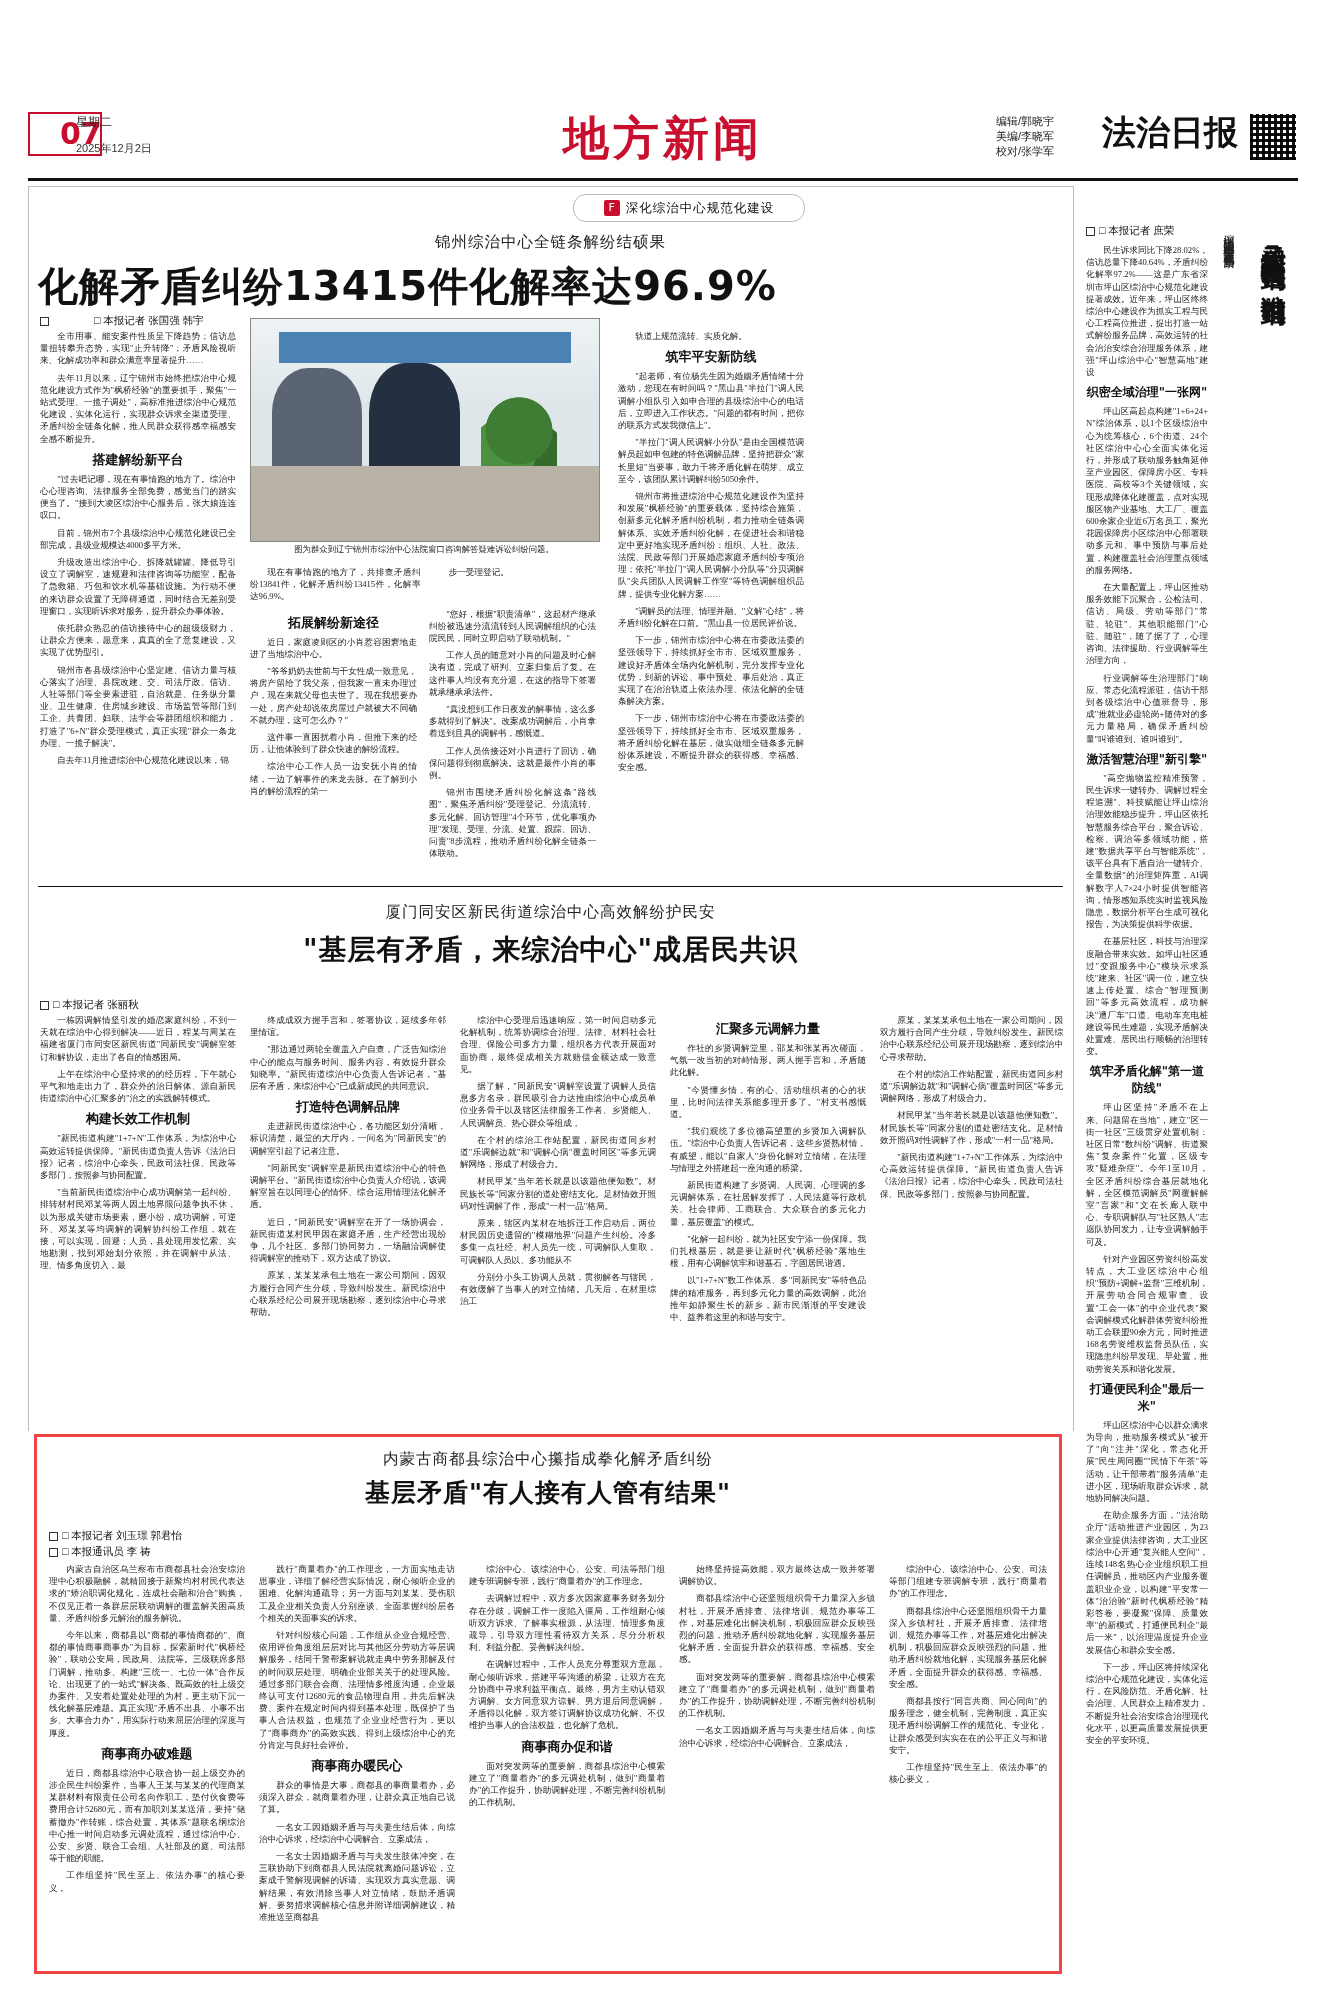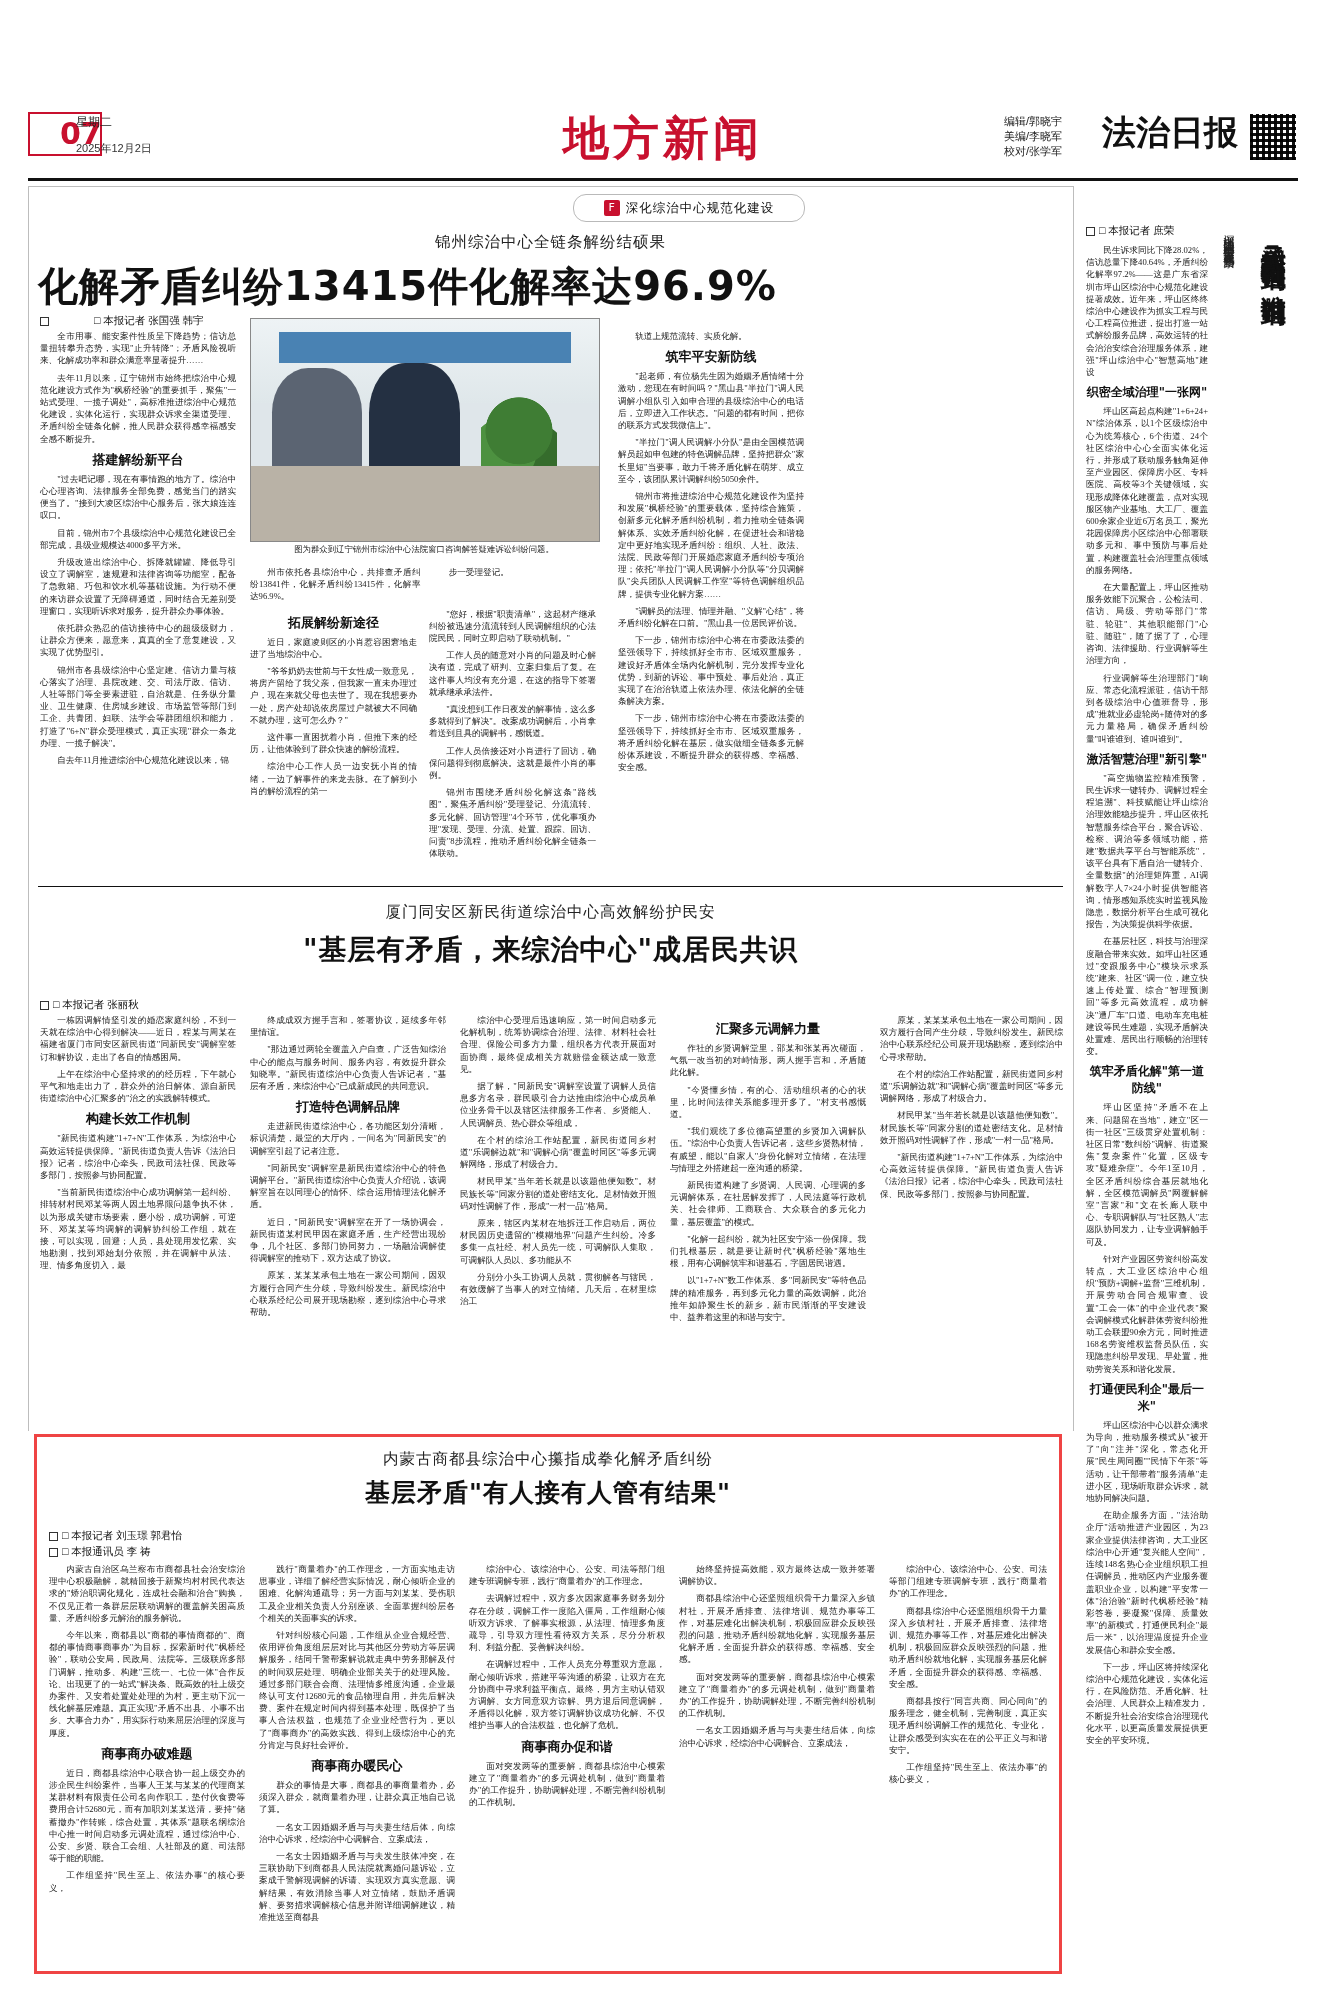"编辑/郭晓宇" .credits { right: 236px -> 244px }
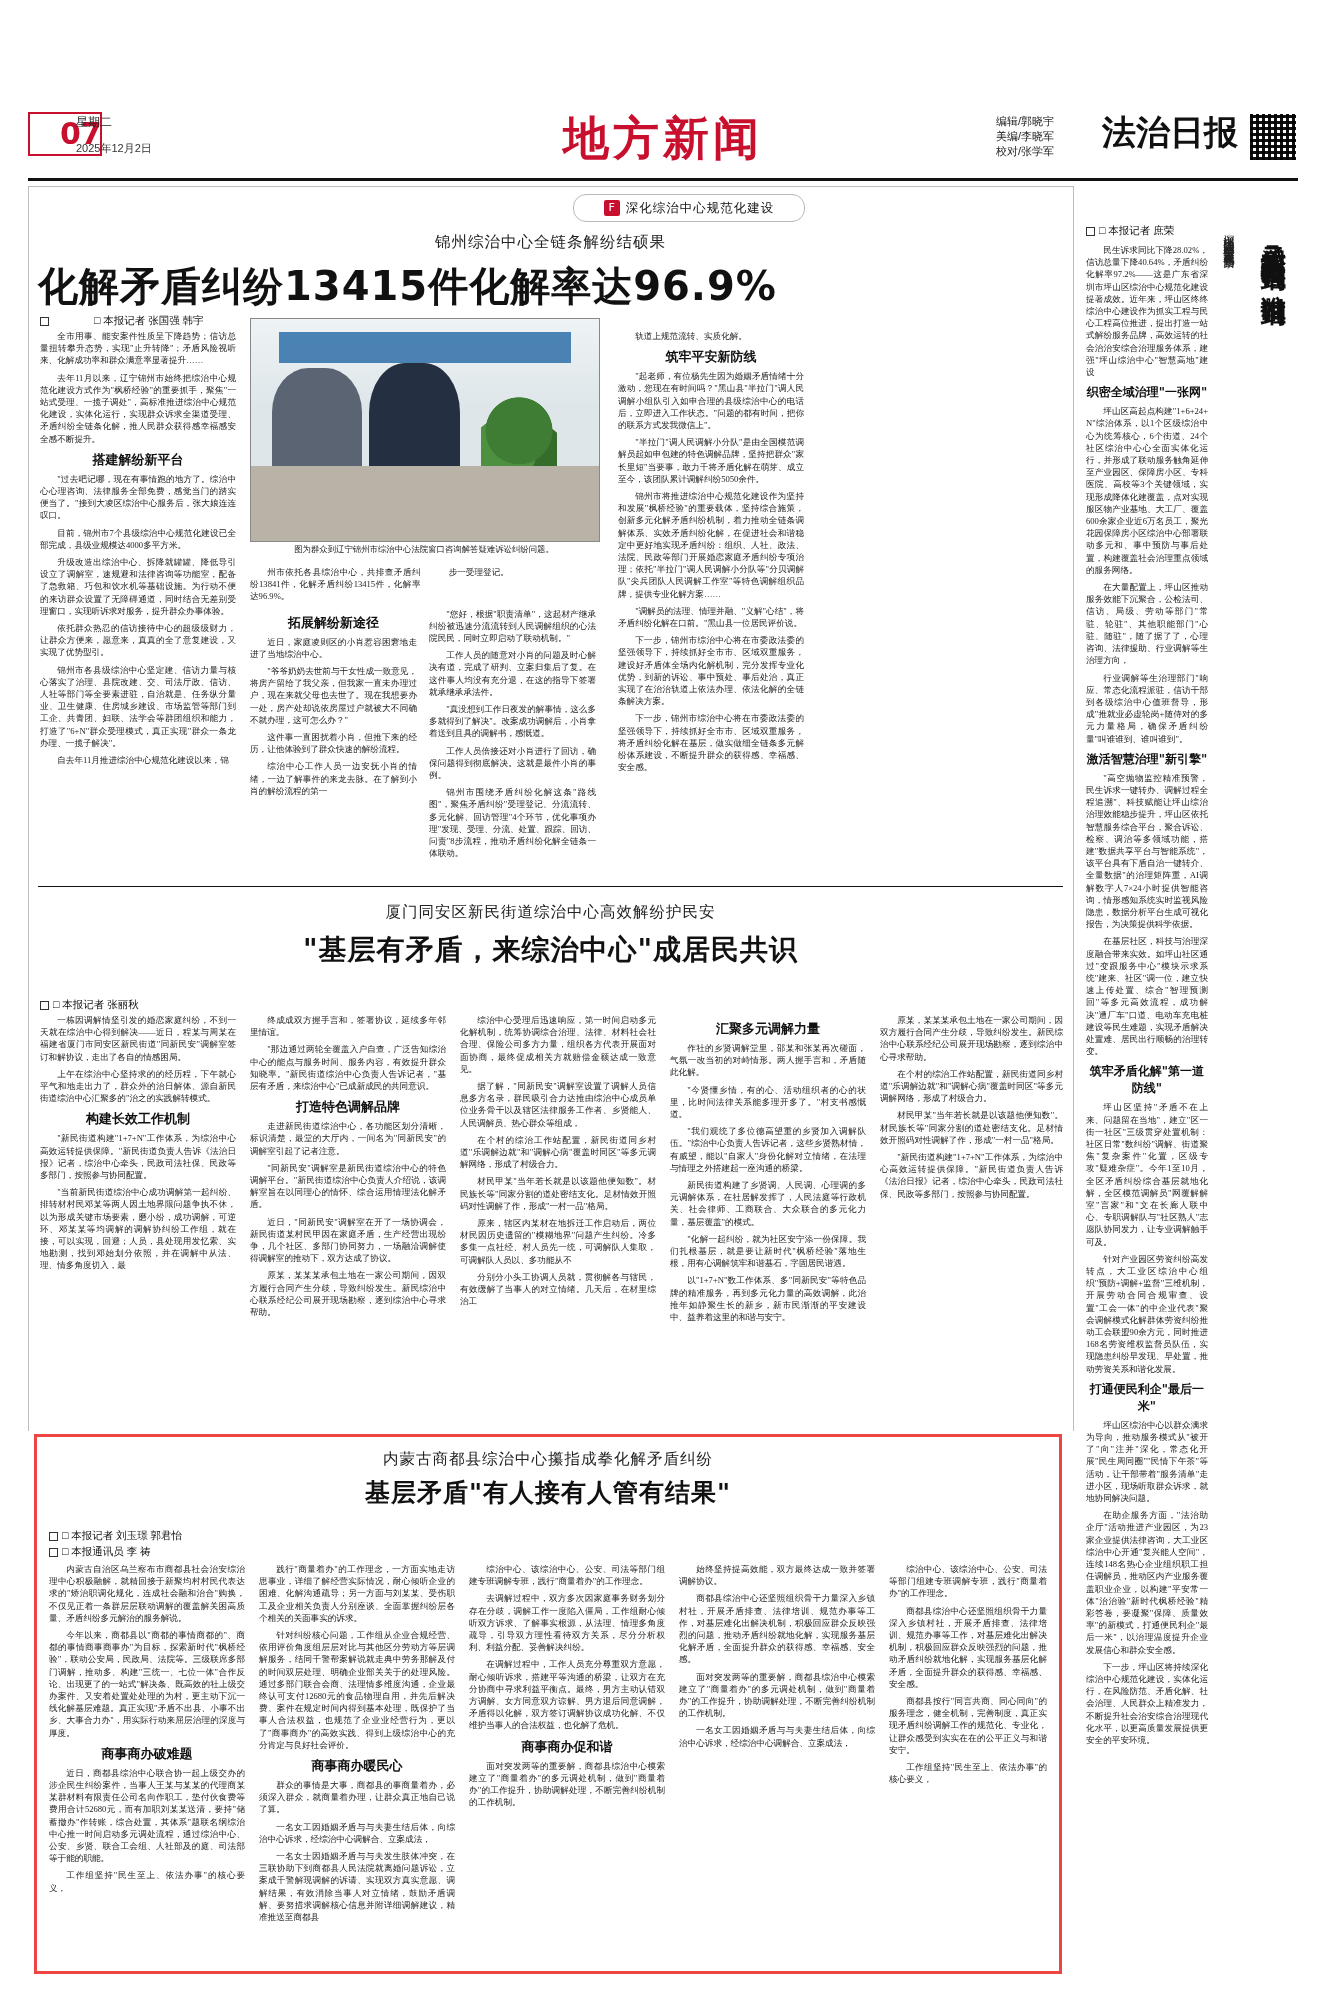"州市依托各县综治中心，共排查矛盾纠纷13841件，化解矛盾纠纷13415件，化解" p { text: 州市依托各县综治中心 -> 现在有事情跑的地方了 }
